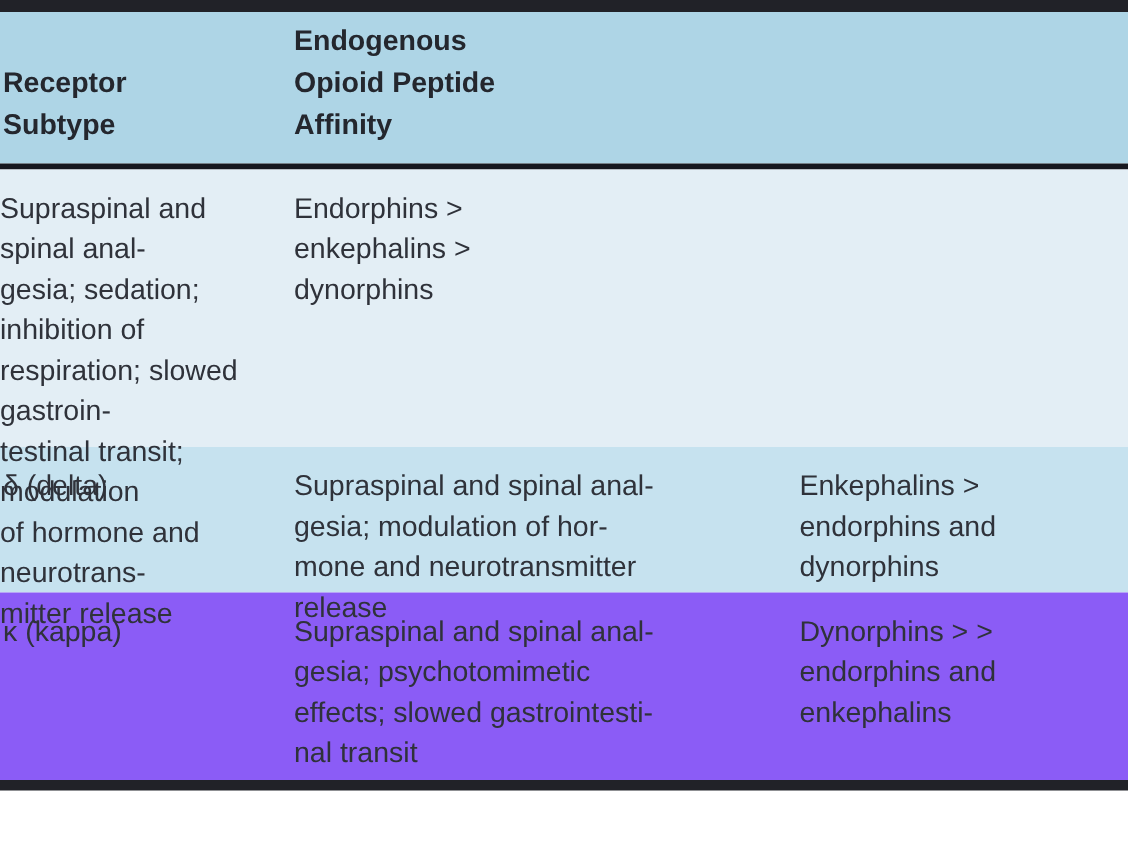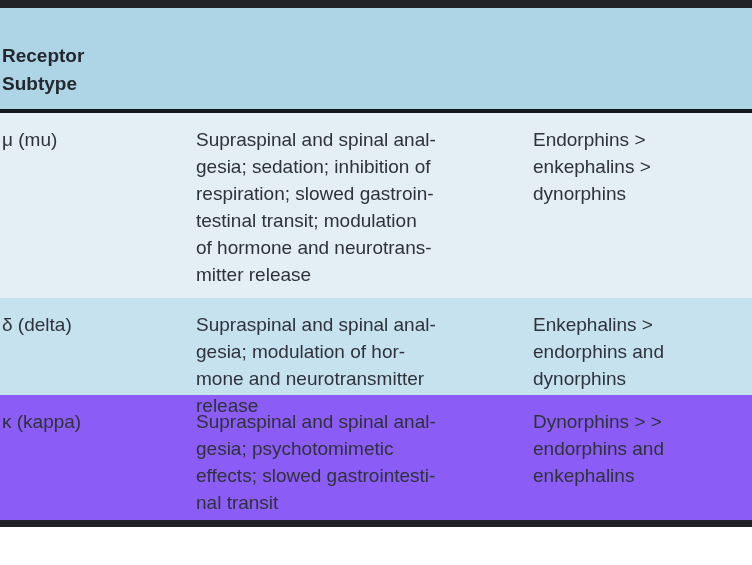"Endogenous" div.cell { html: none -> <div>Endogenous Opioid Peptide Affinity</div> }
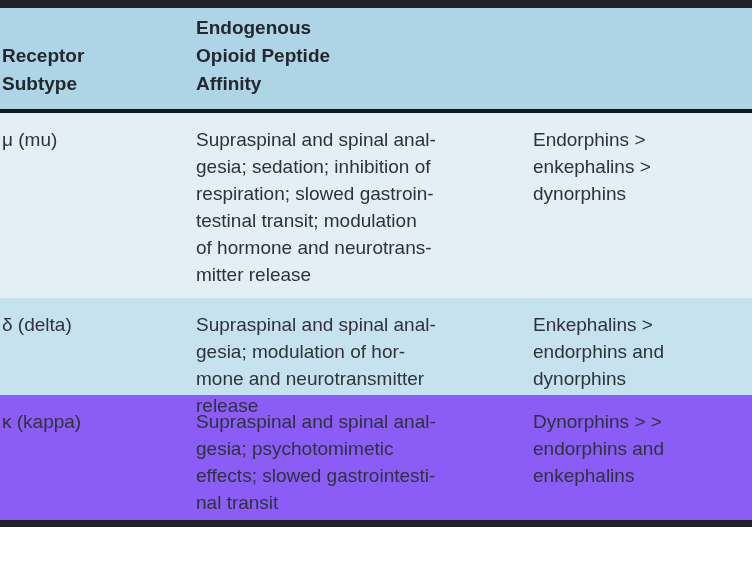"μ (mu)" div.cell { html: <div>μ (mu)</div> -> none }
